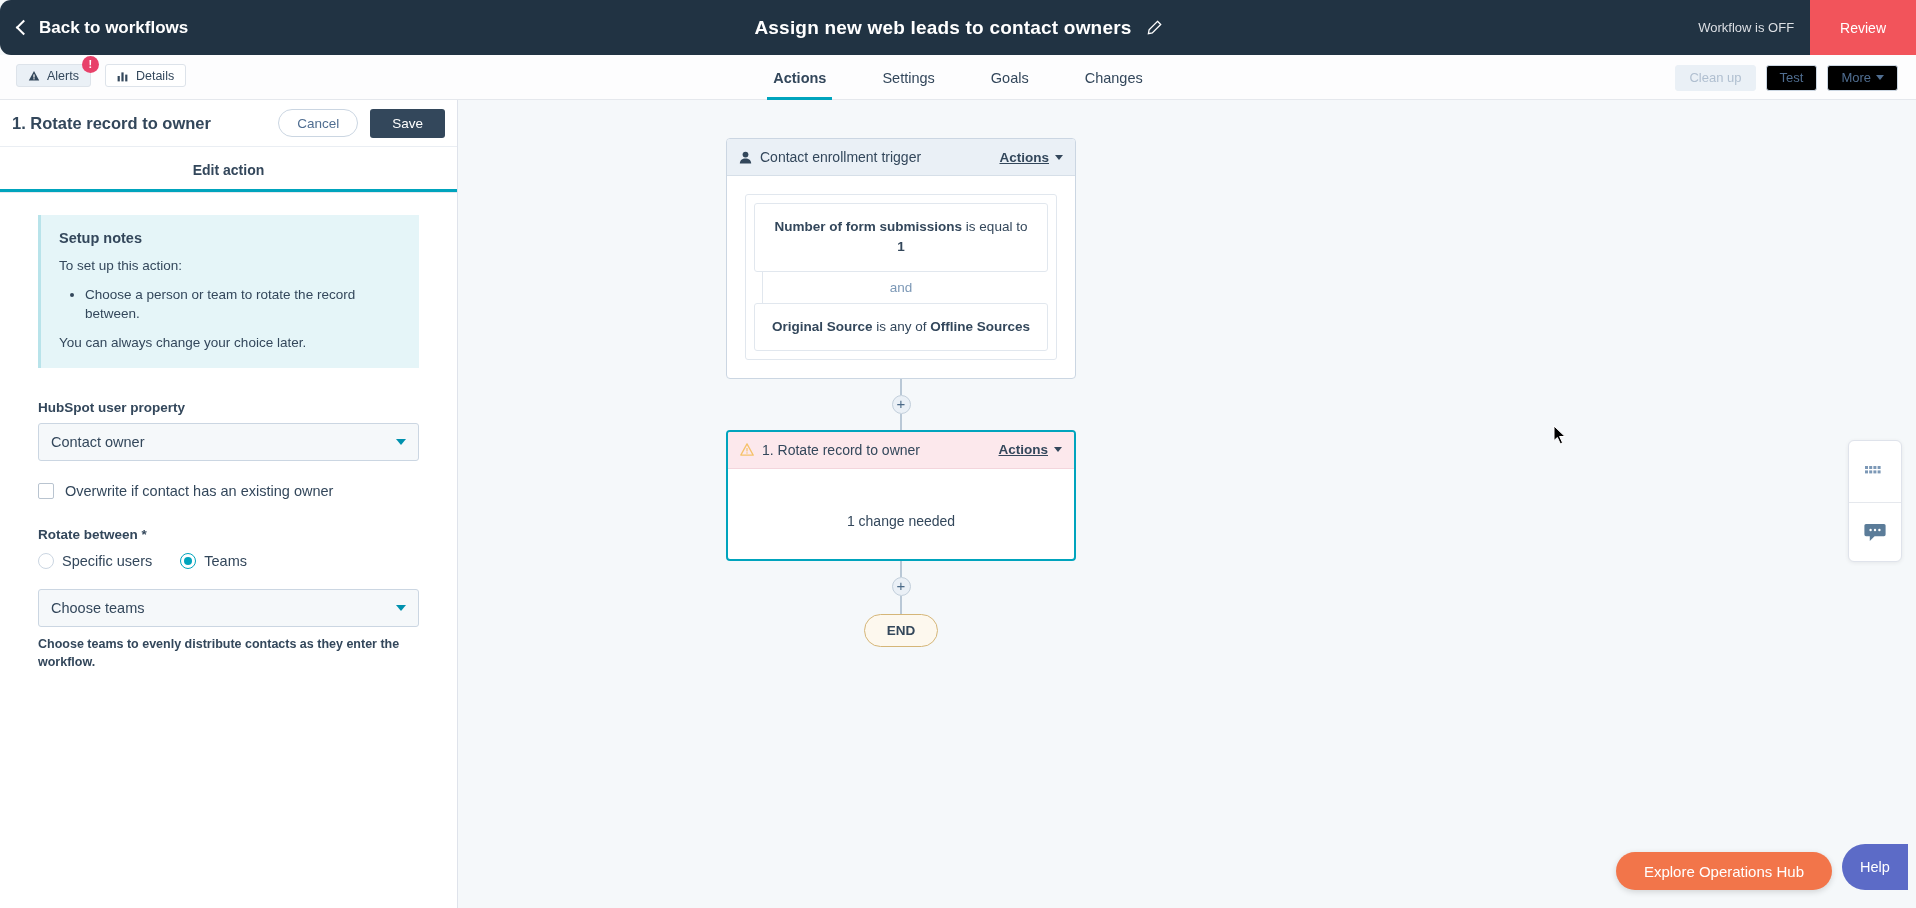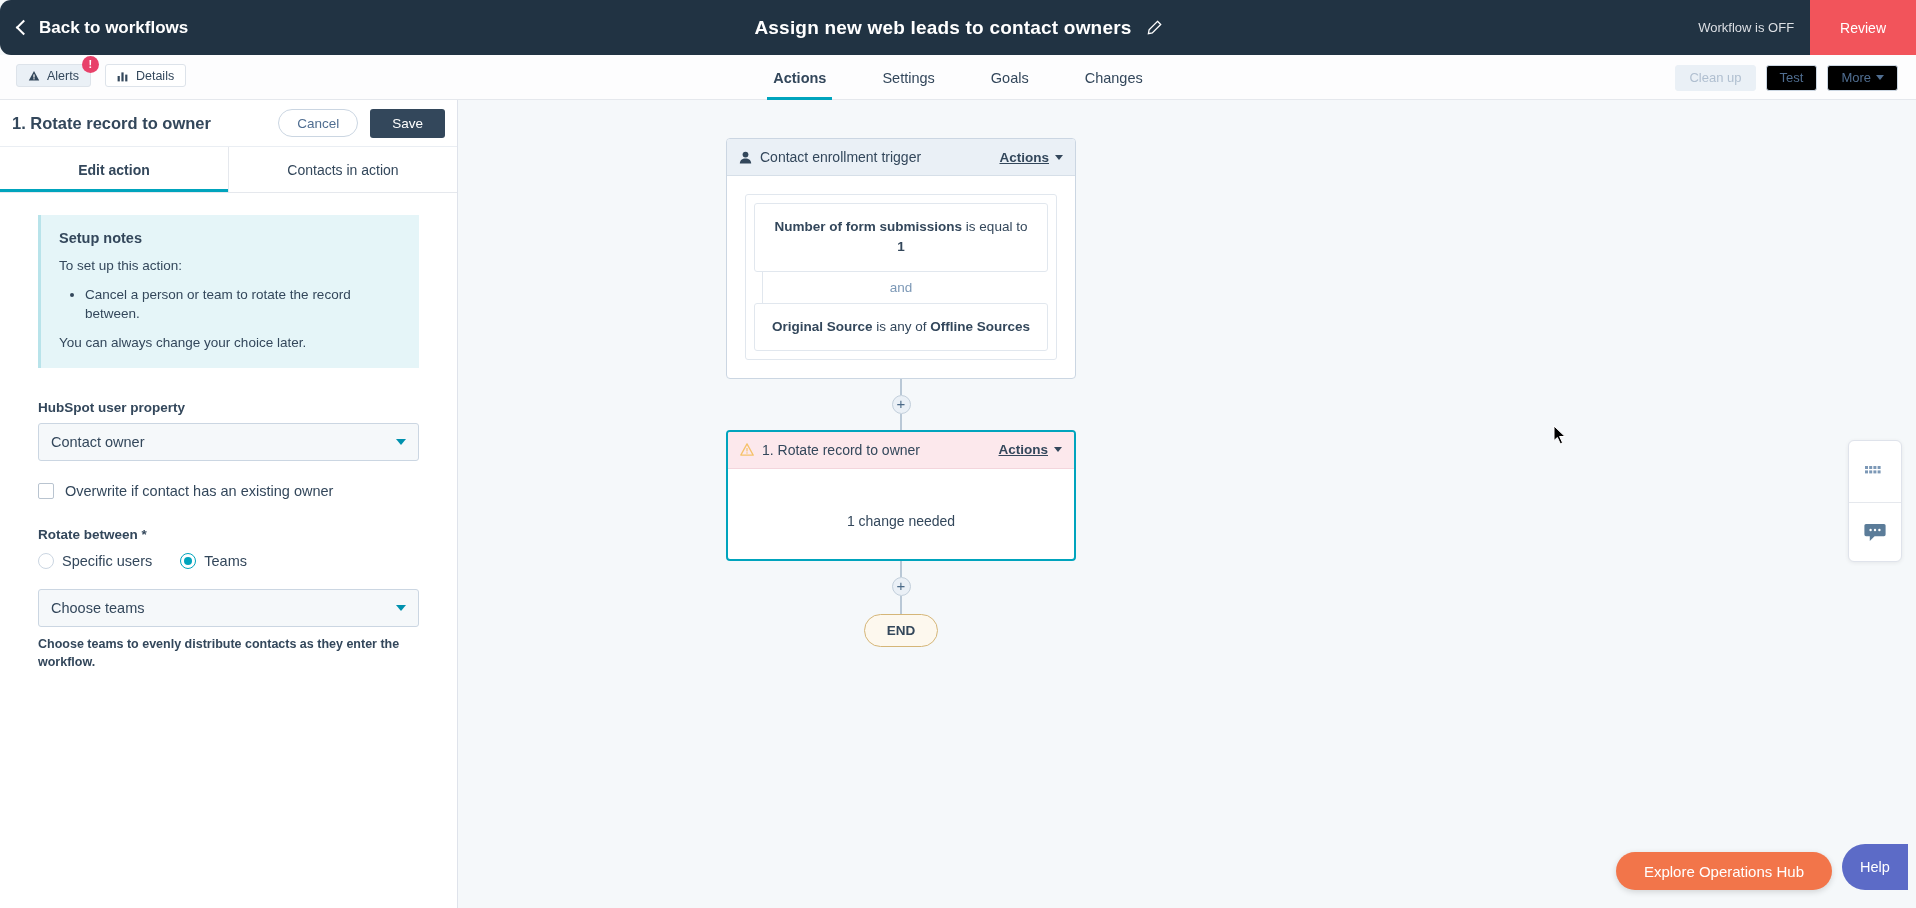"Contacts in action" div.lp-tab { html: <div> <span>Contacts in action</span> </div> -> none }
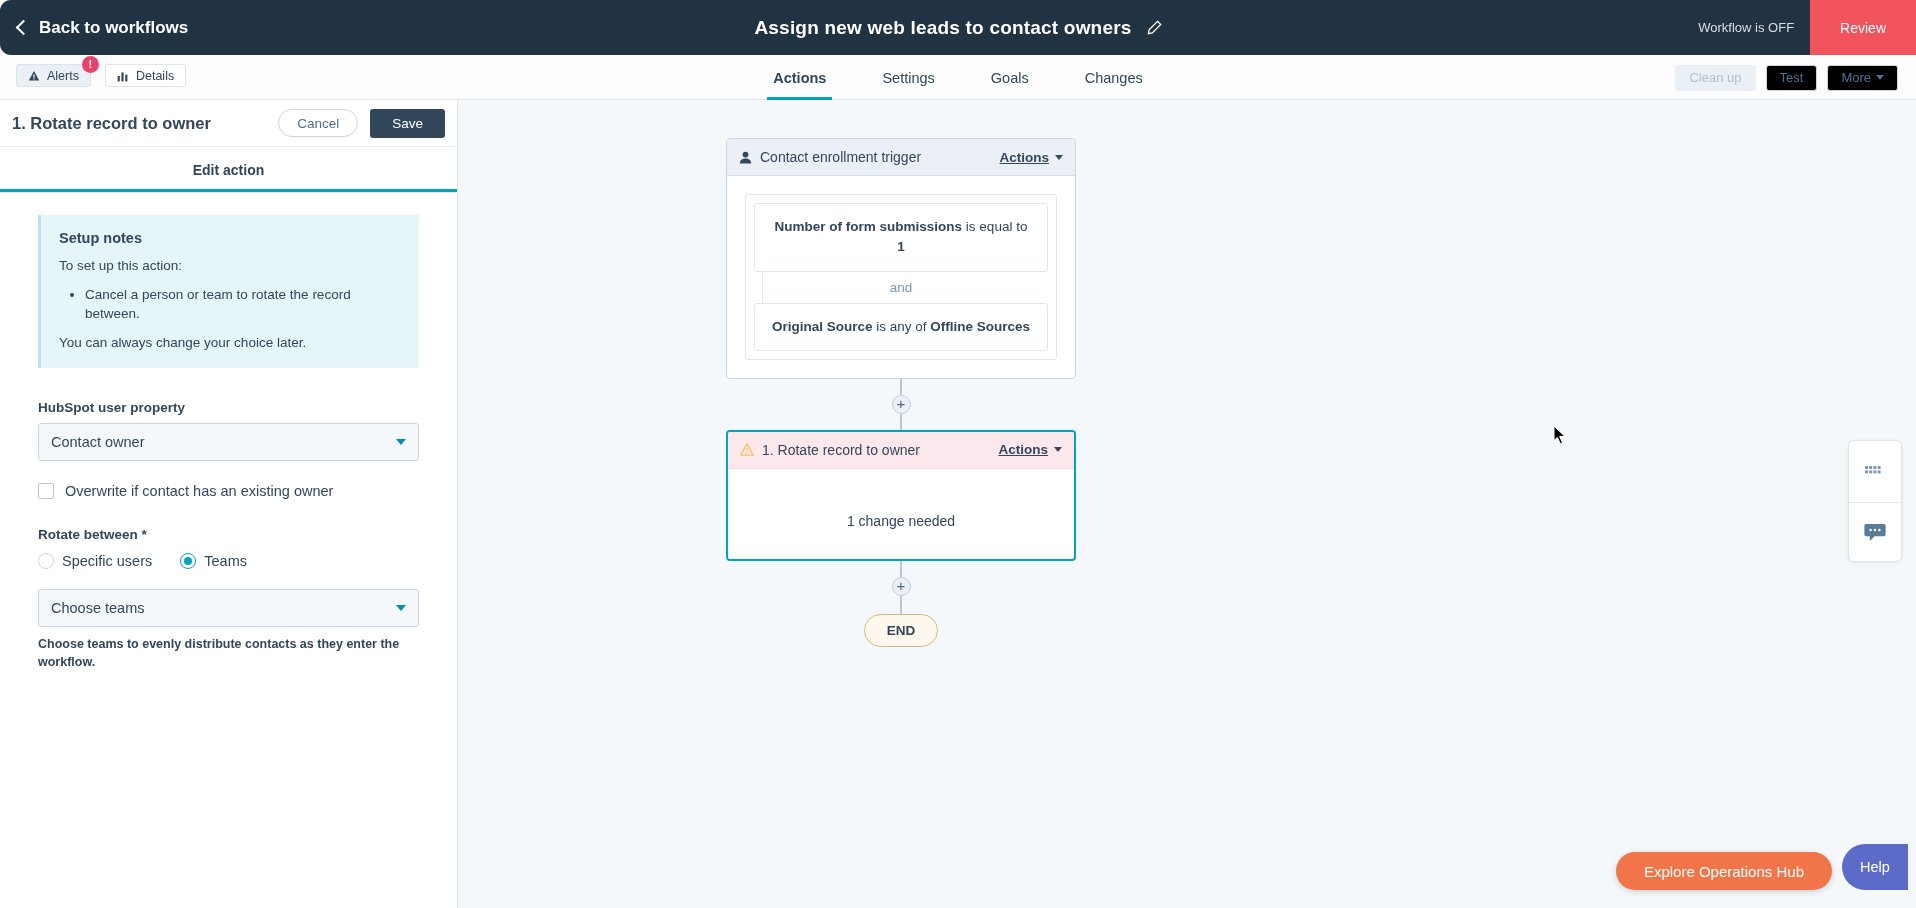"Cancel a person or team" li { text: Cancel -> Choose }
